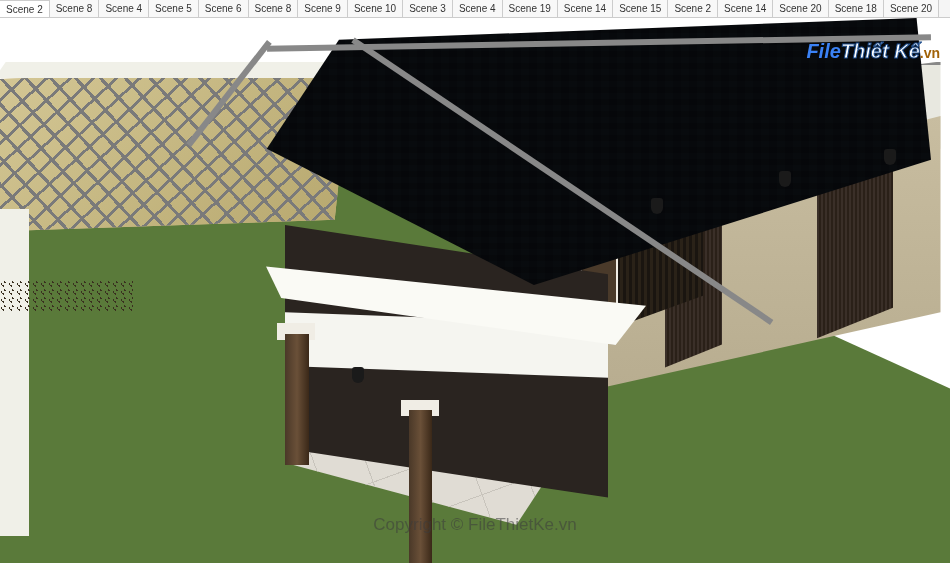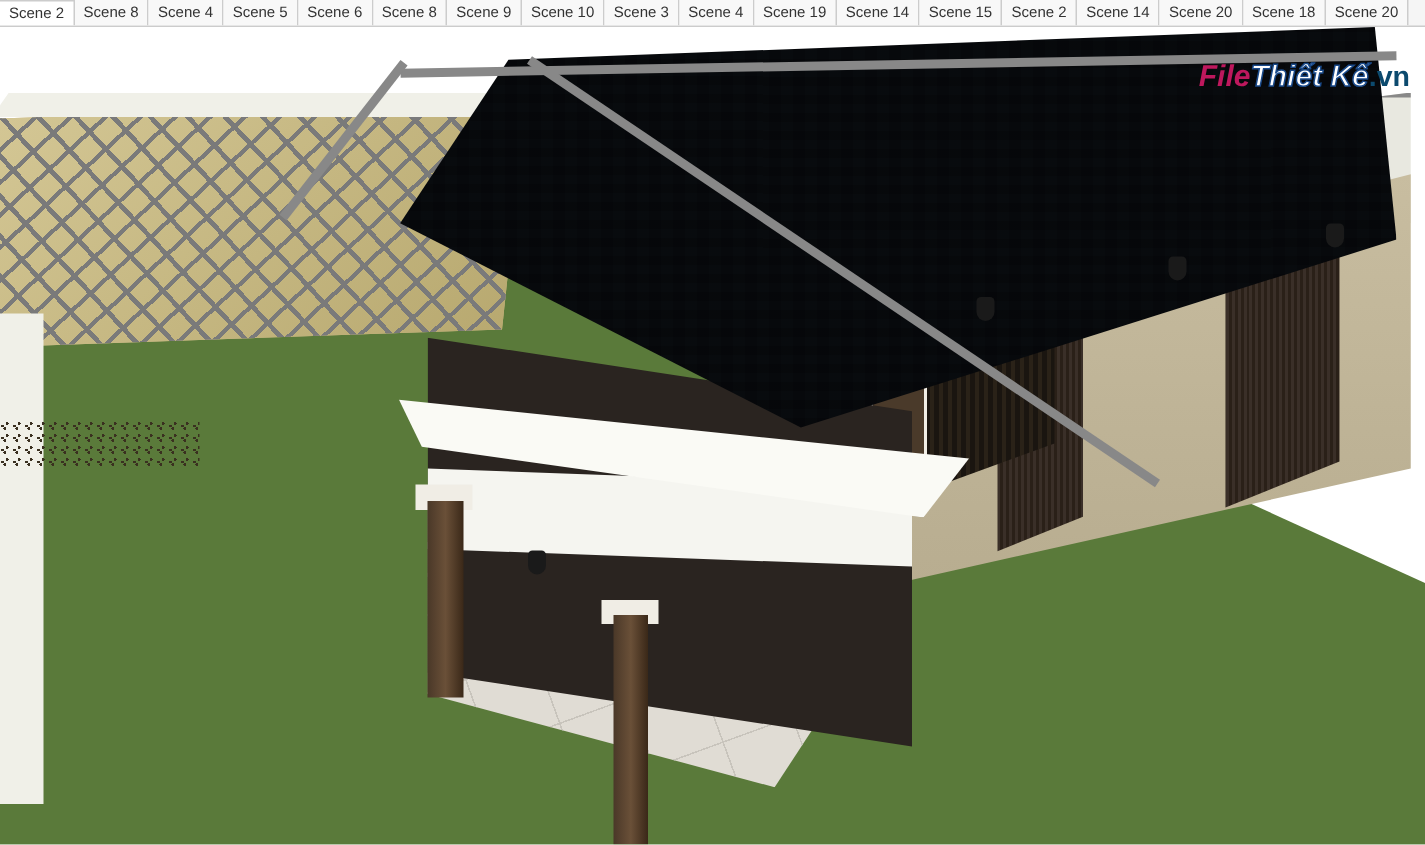"File" .watermark-logo .blue { color: #be185d -> #3b82f6 }
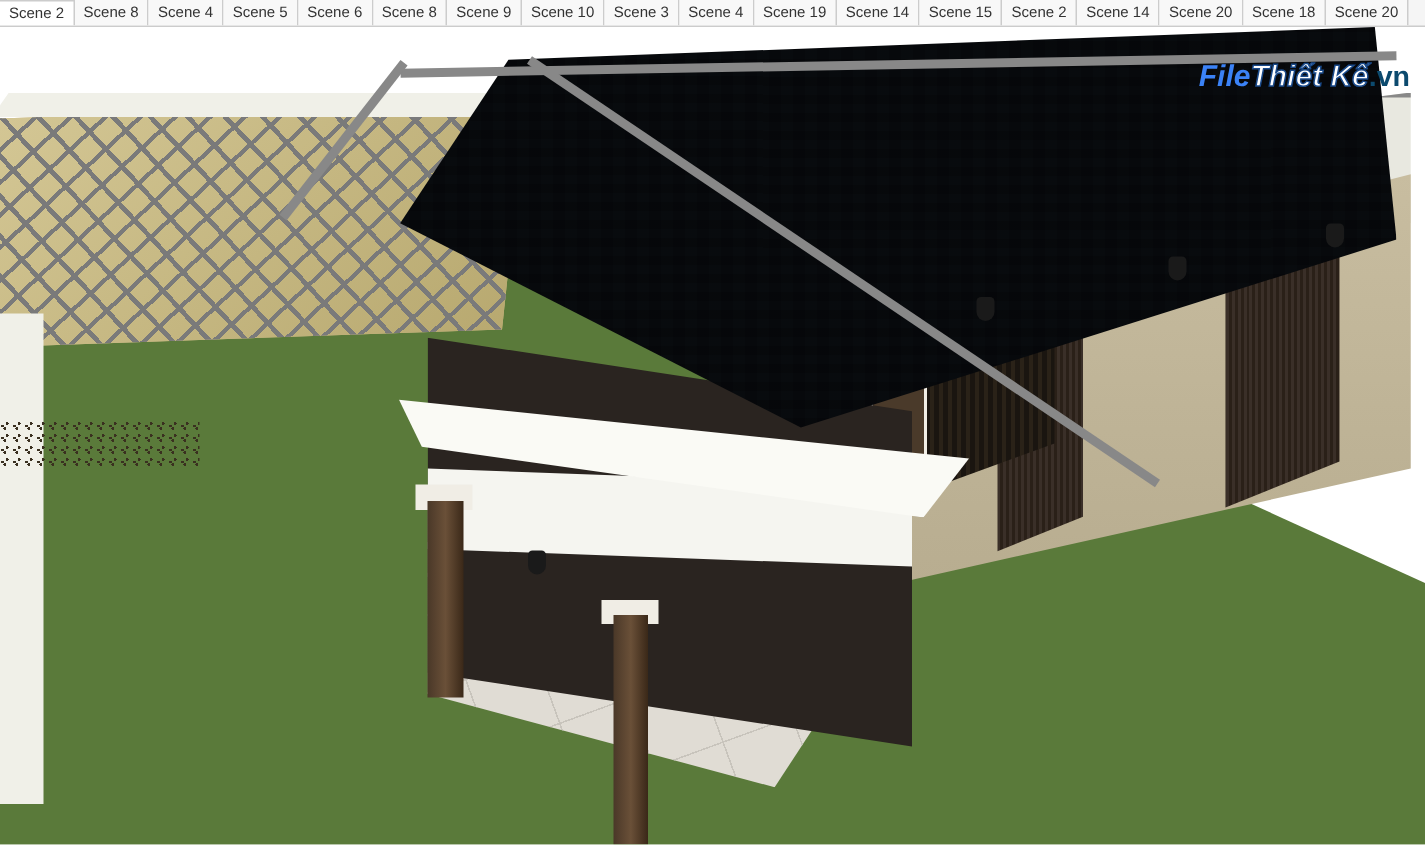".vn" .watermark-logo .red { color: #0c4a6e -> #a16207; font-size: 19px -> 14px }
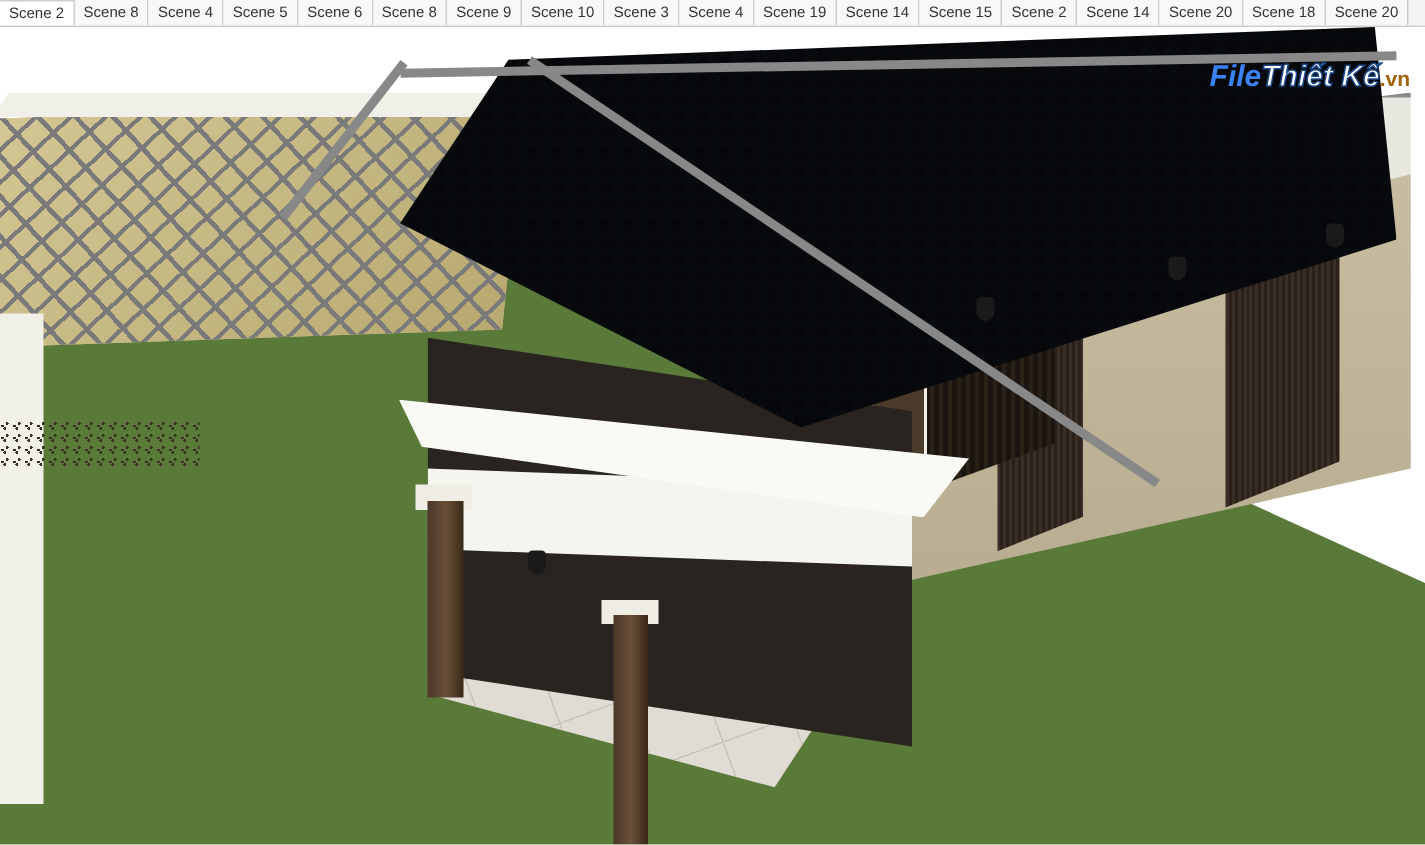"Copyright © FileThietKe.vn" div.watermark-copy { html: none -> <div>Copyright © FileThietKe.vn</div> }
